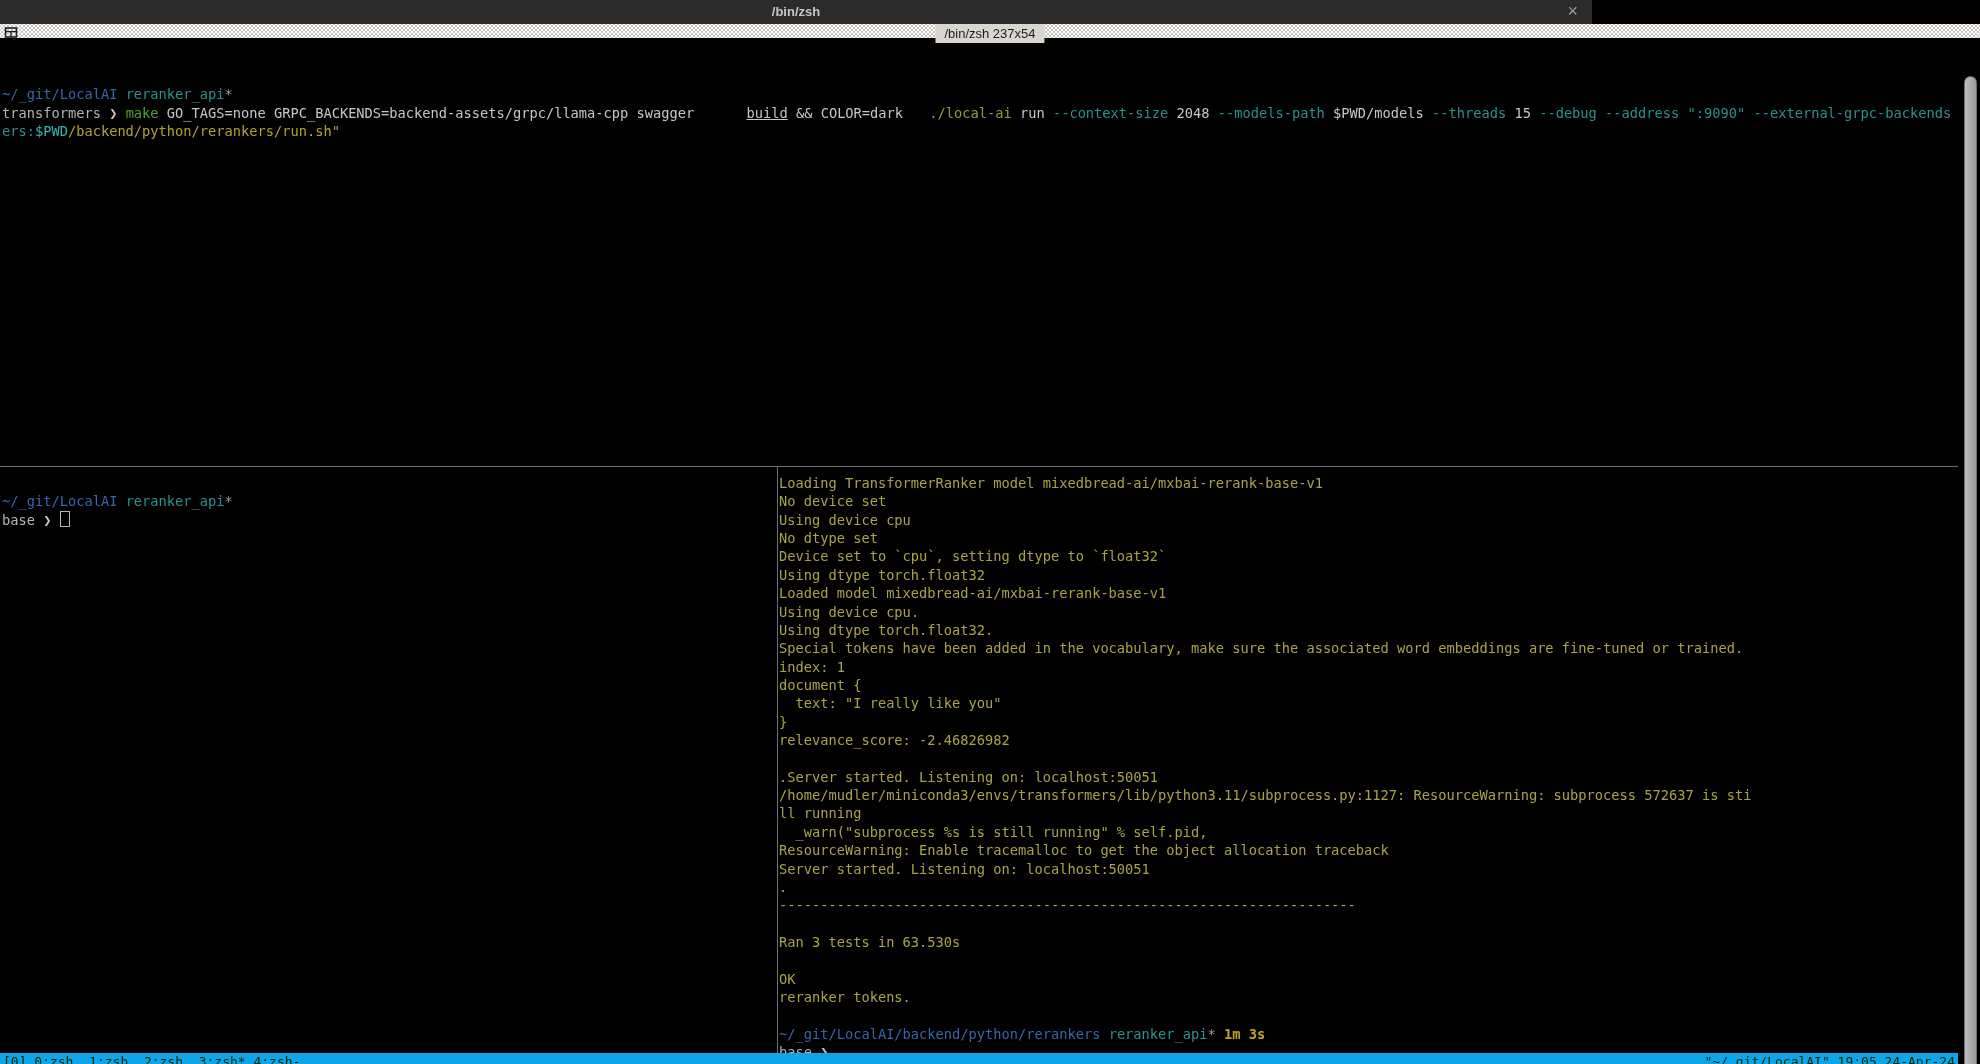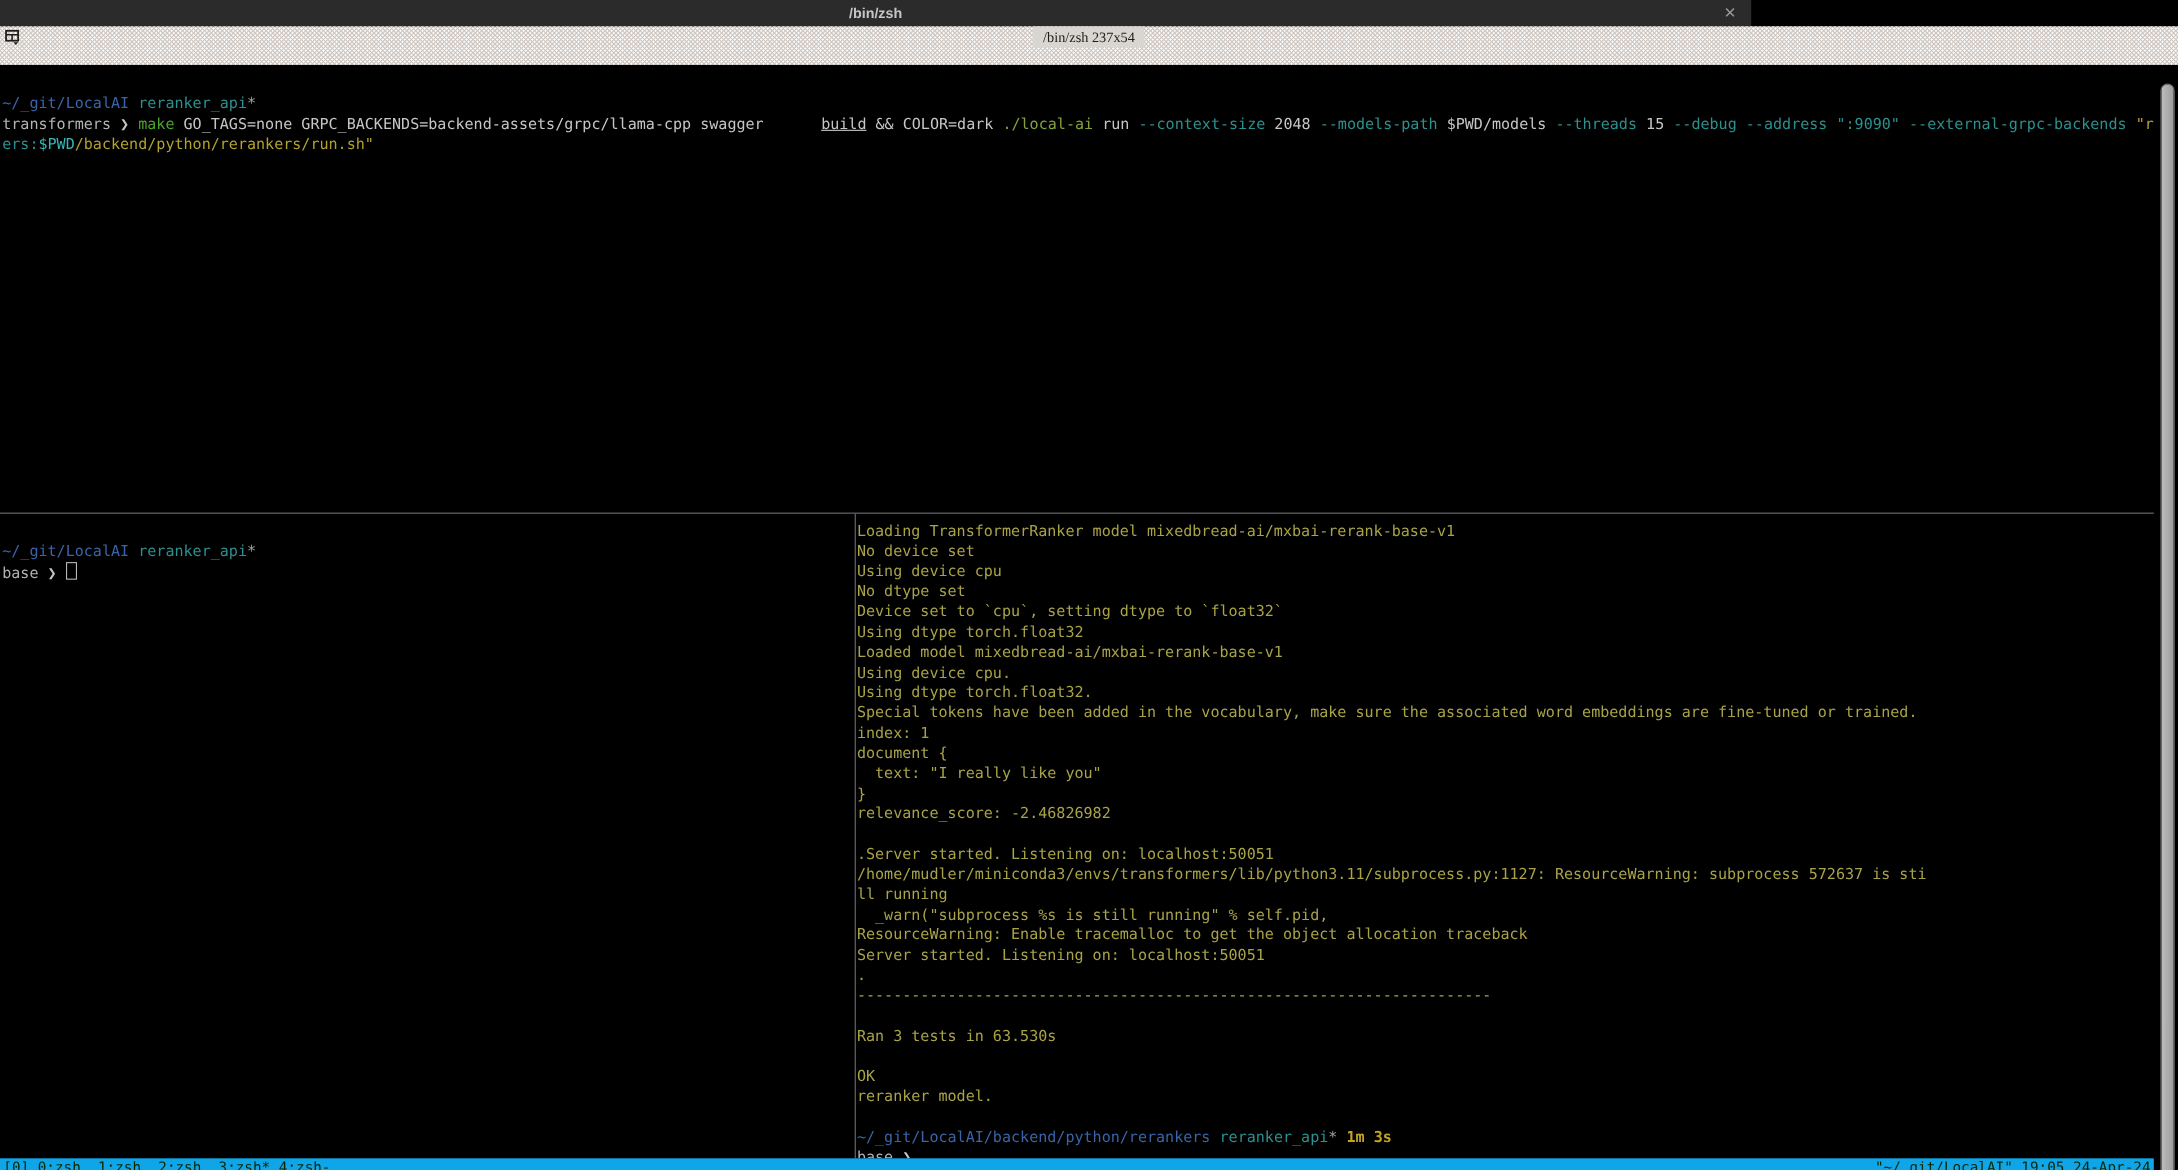"/bin/zsh 237x54" .wmbar { font-family: Liberation Serif, serif -> none; height: 35px -> 14px }
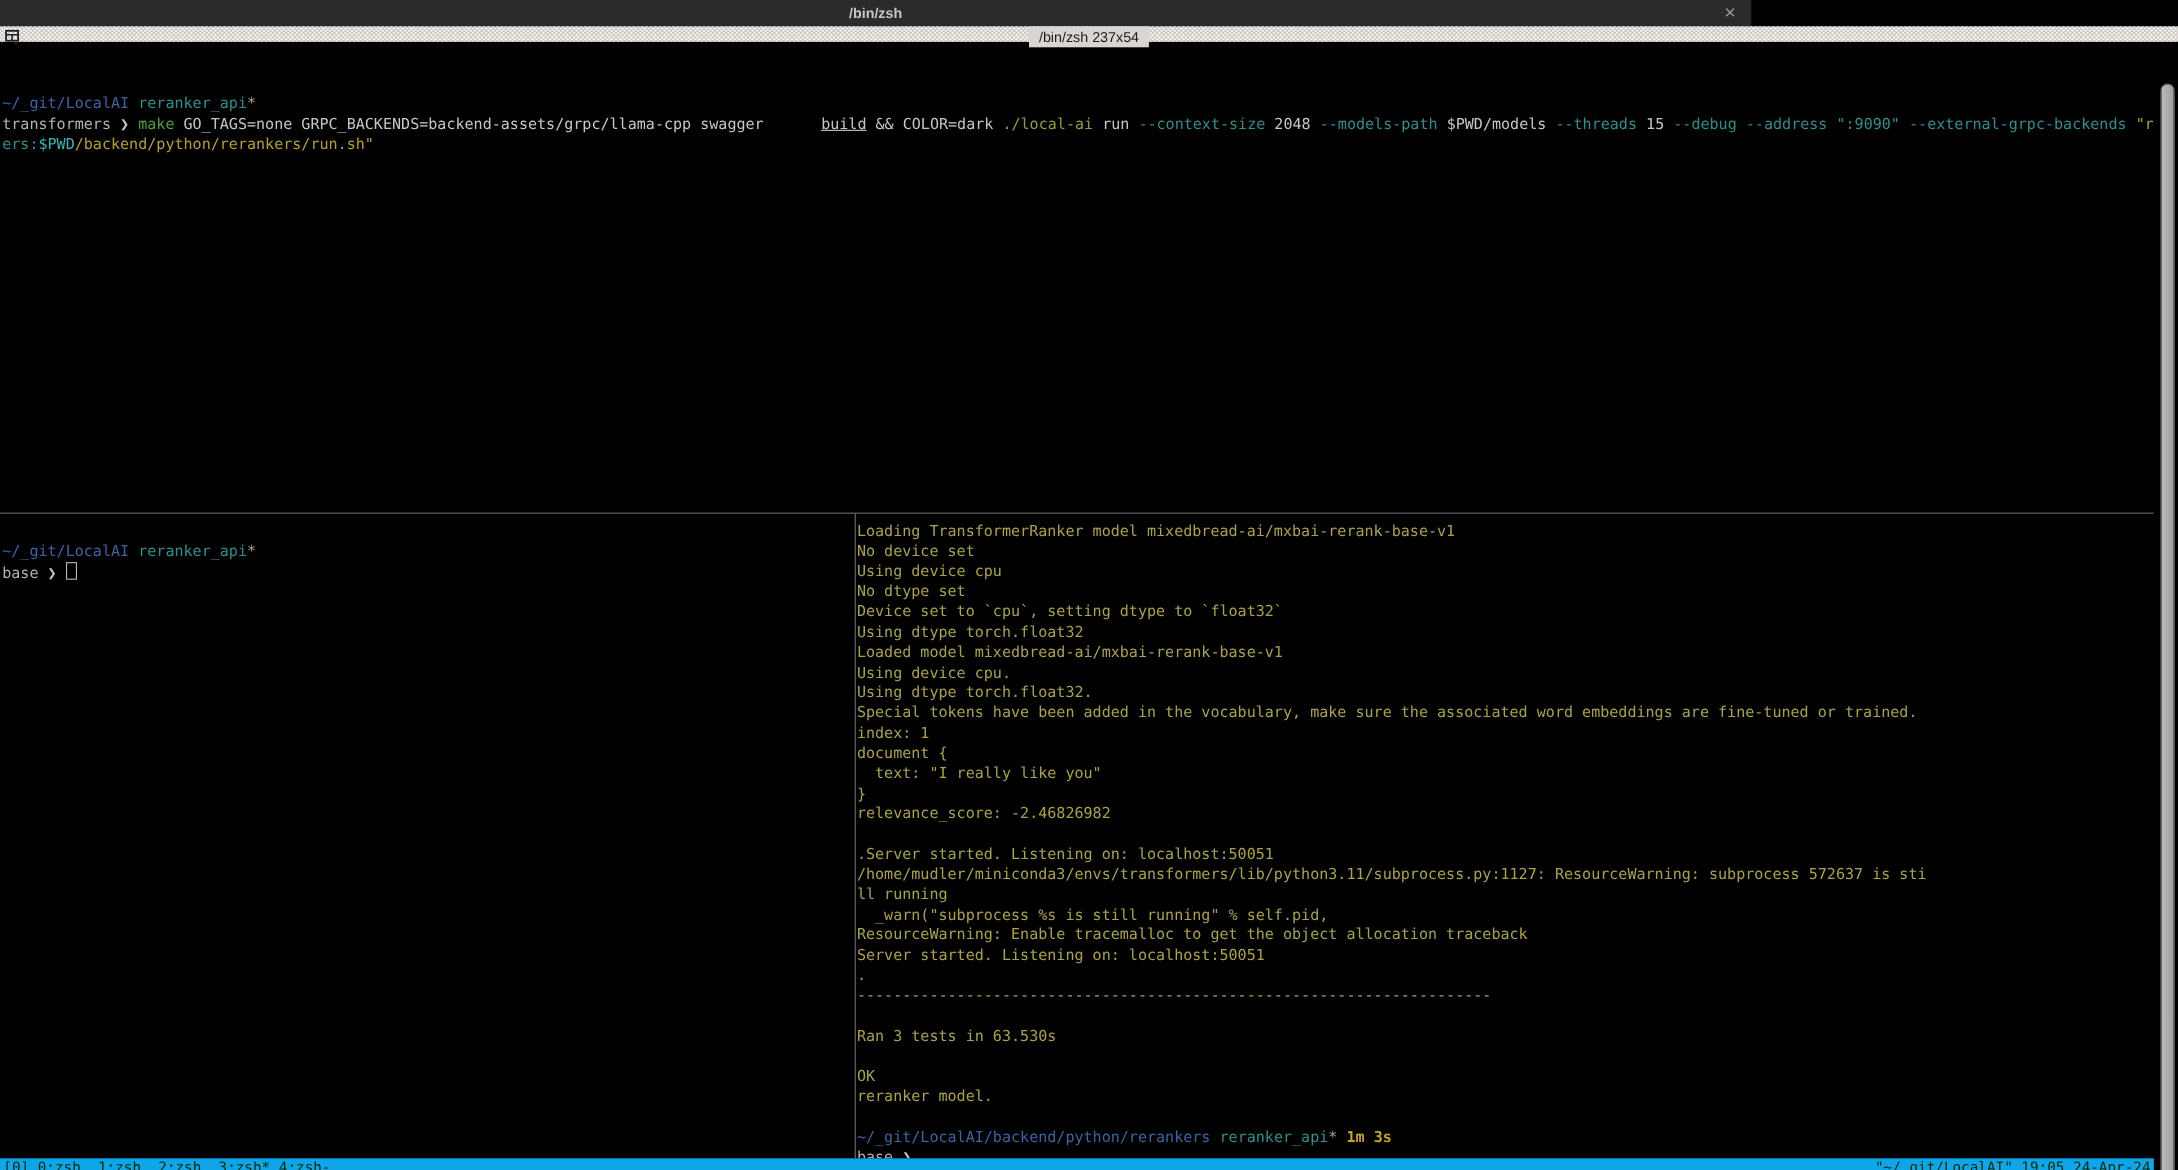"./local-ai" .s-green2 { margin-left: none -> 18px }
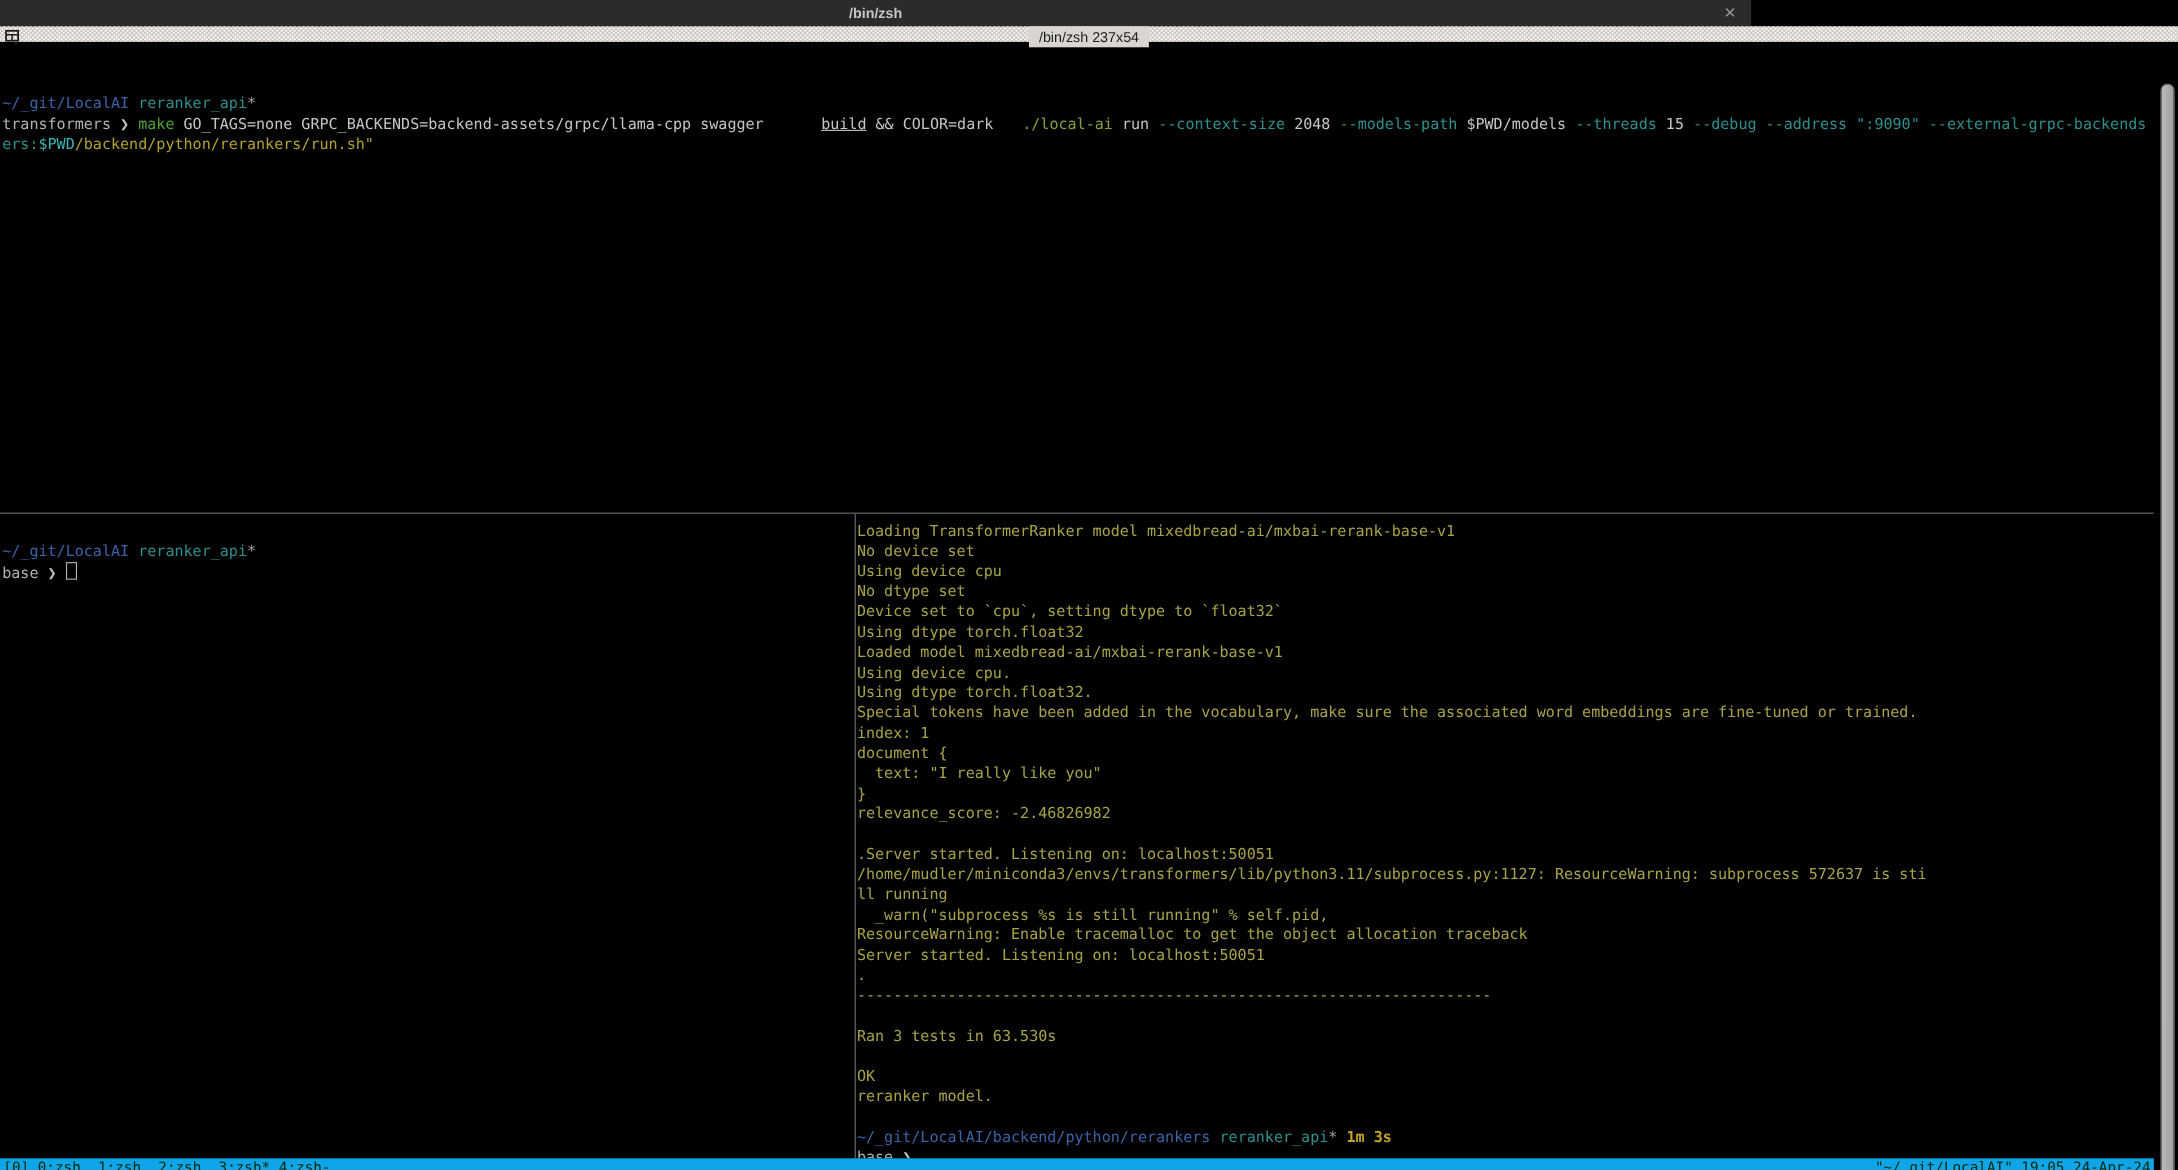"reranker model." span.s-olive { text: model -> tokens }
